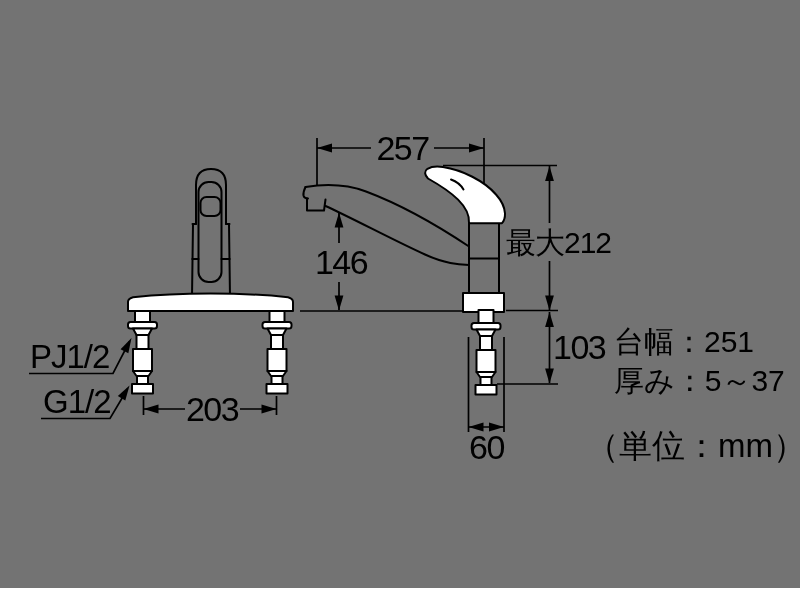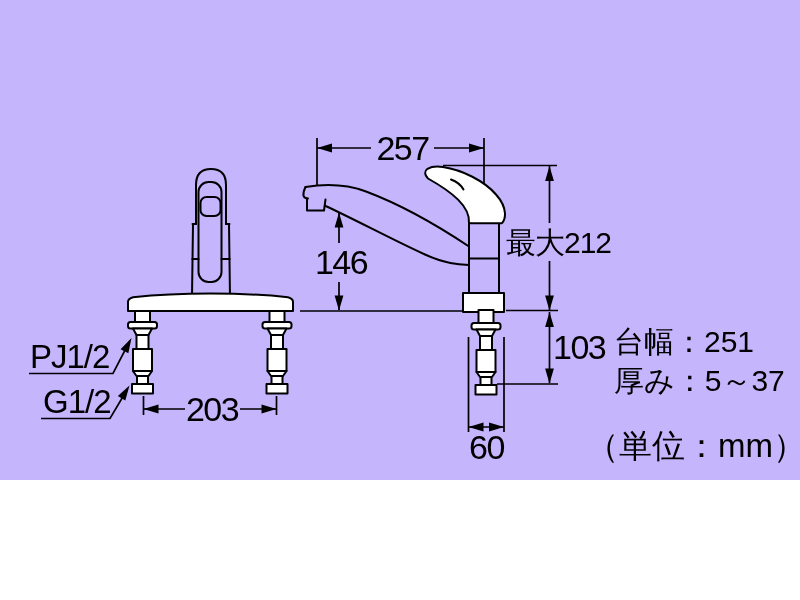"257" .stage { background: #c4b5fd -> #737373; height: 480px -> 588px }
